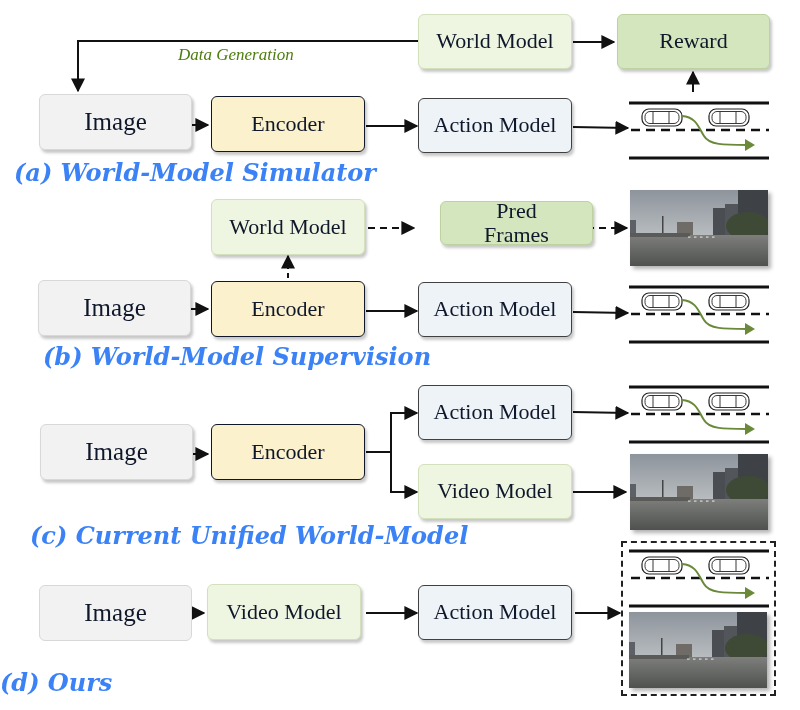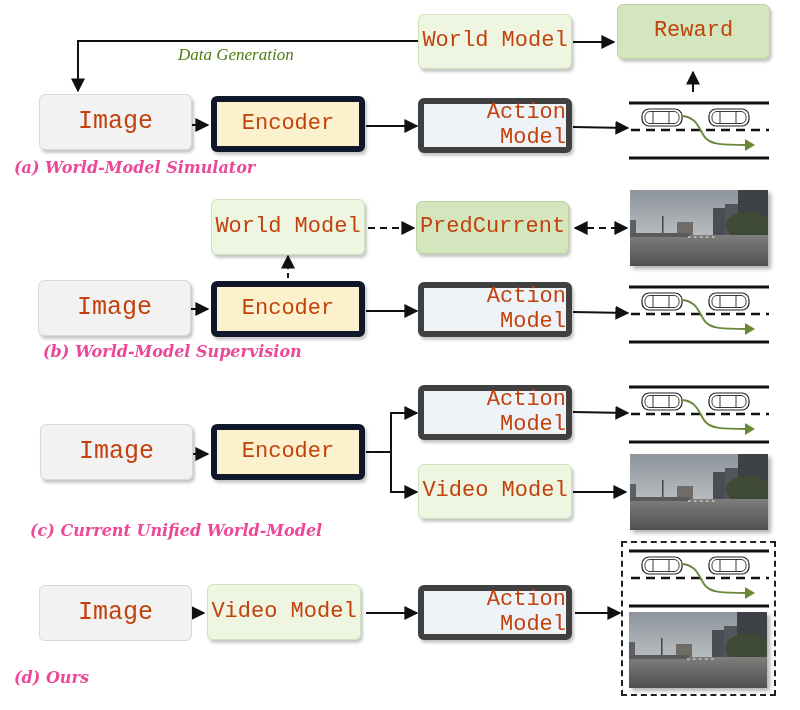"World Model" .box { color: #c2410c -> #0f172a; font-family: Liberation Mono, monospace -> Liberation Serif, serif; text-align: right -> left }
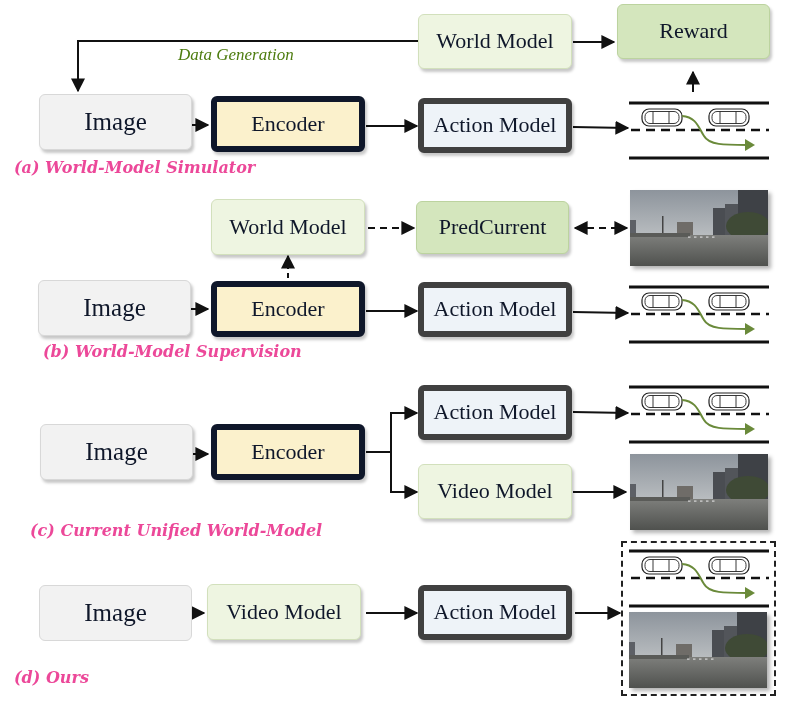"Reward" div.box { top: 4px -> 14px }
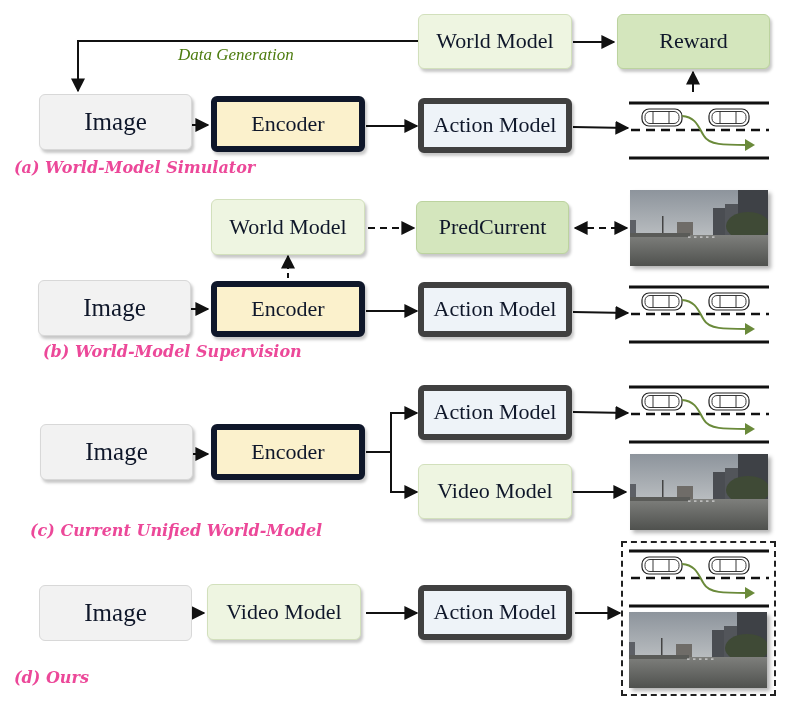"Encoder" .enc-box { border: 6px solid #0f172a -> 1px solid #0f172a }
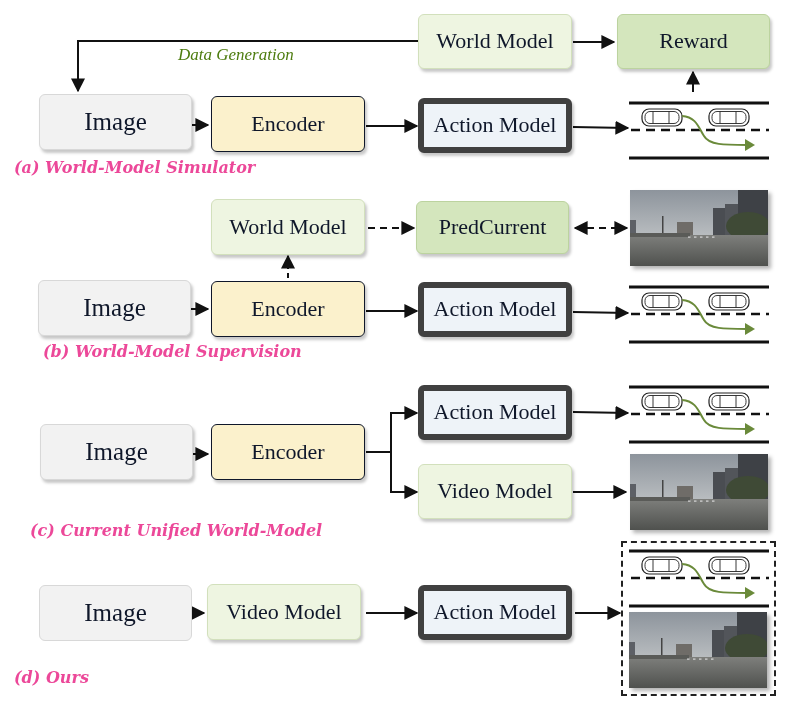"Action Model" .act-box { border: 6px solid #404040 -> 1px solid #404040 }
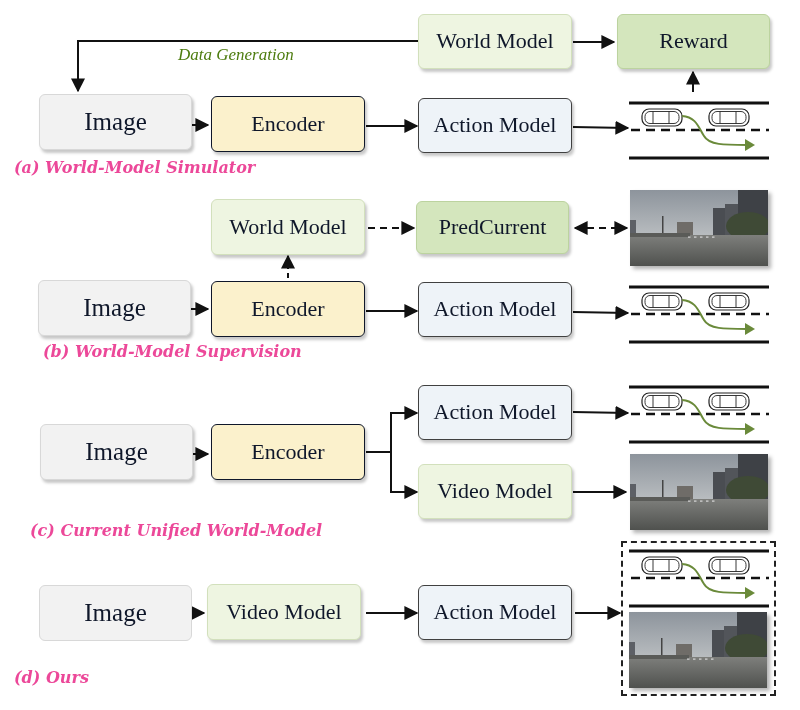"(a) World-Model Simulator" .caption { color: #ec4899 -> #3b82f6; font-size: 16px -> 24px }
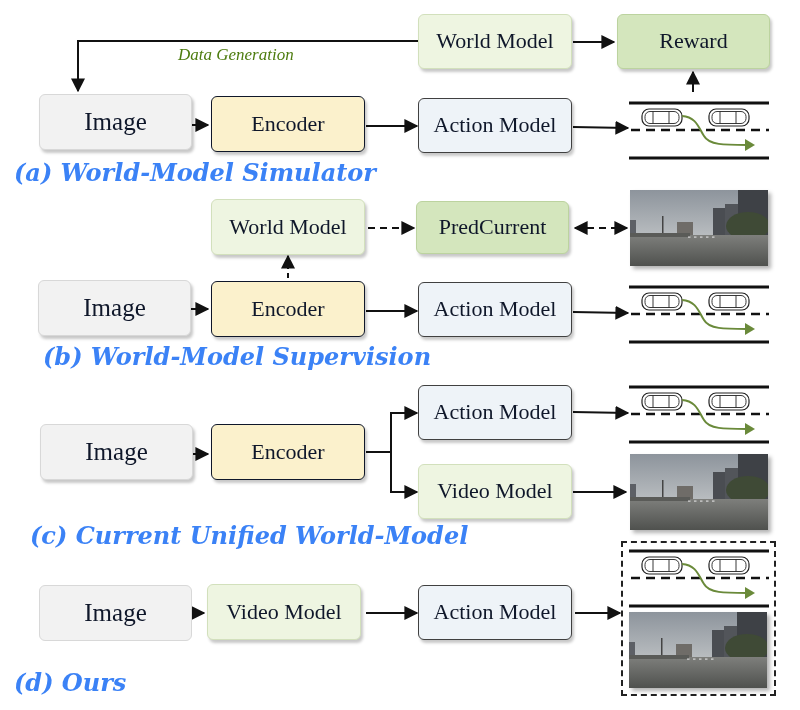"Pred" div.box { flex-direction: none -> column; height: 53px -> 44px; left: 416px -> 440px }
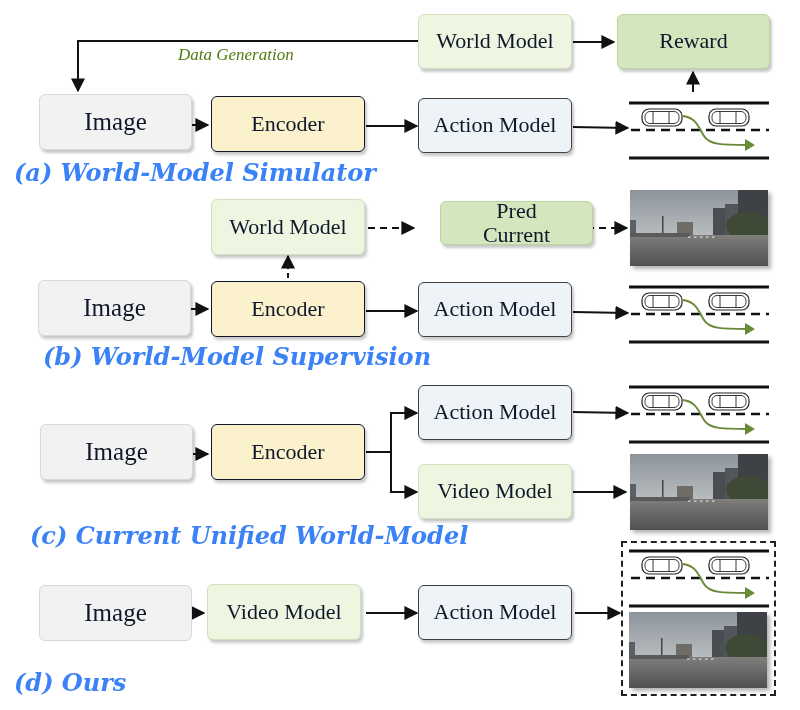"Current" span { text: Current -> Frames }
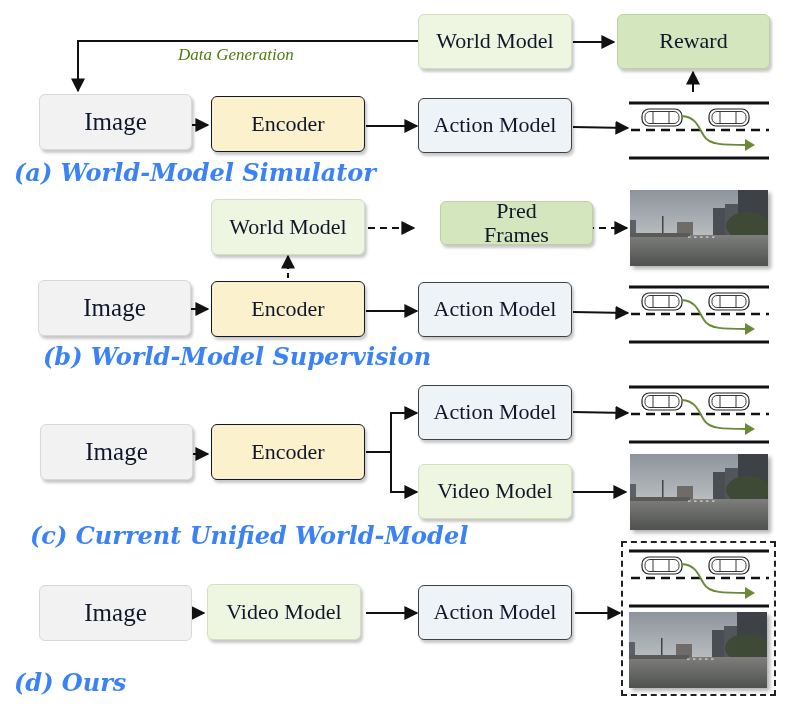"(d) Ours" div.caption { left: 14px -> 0 }
